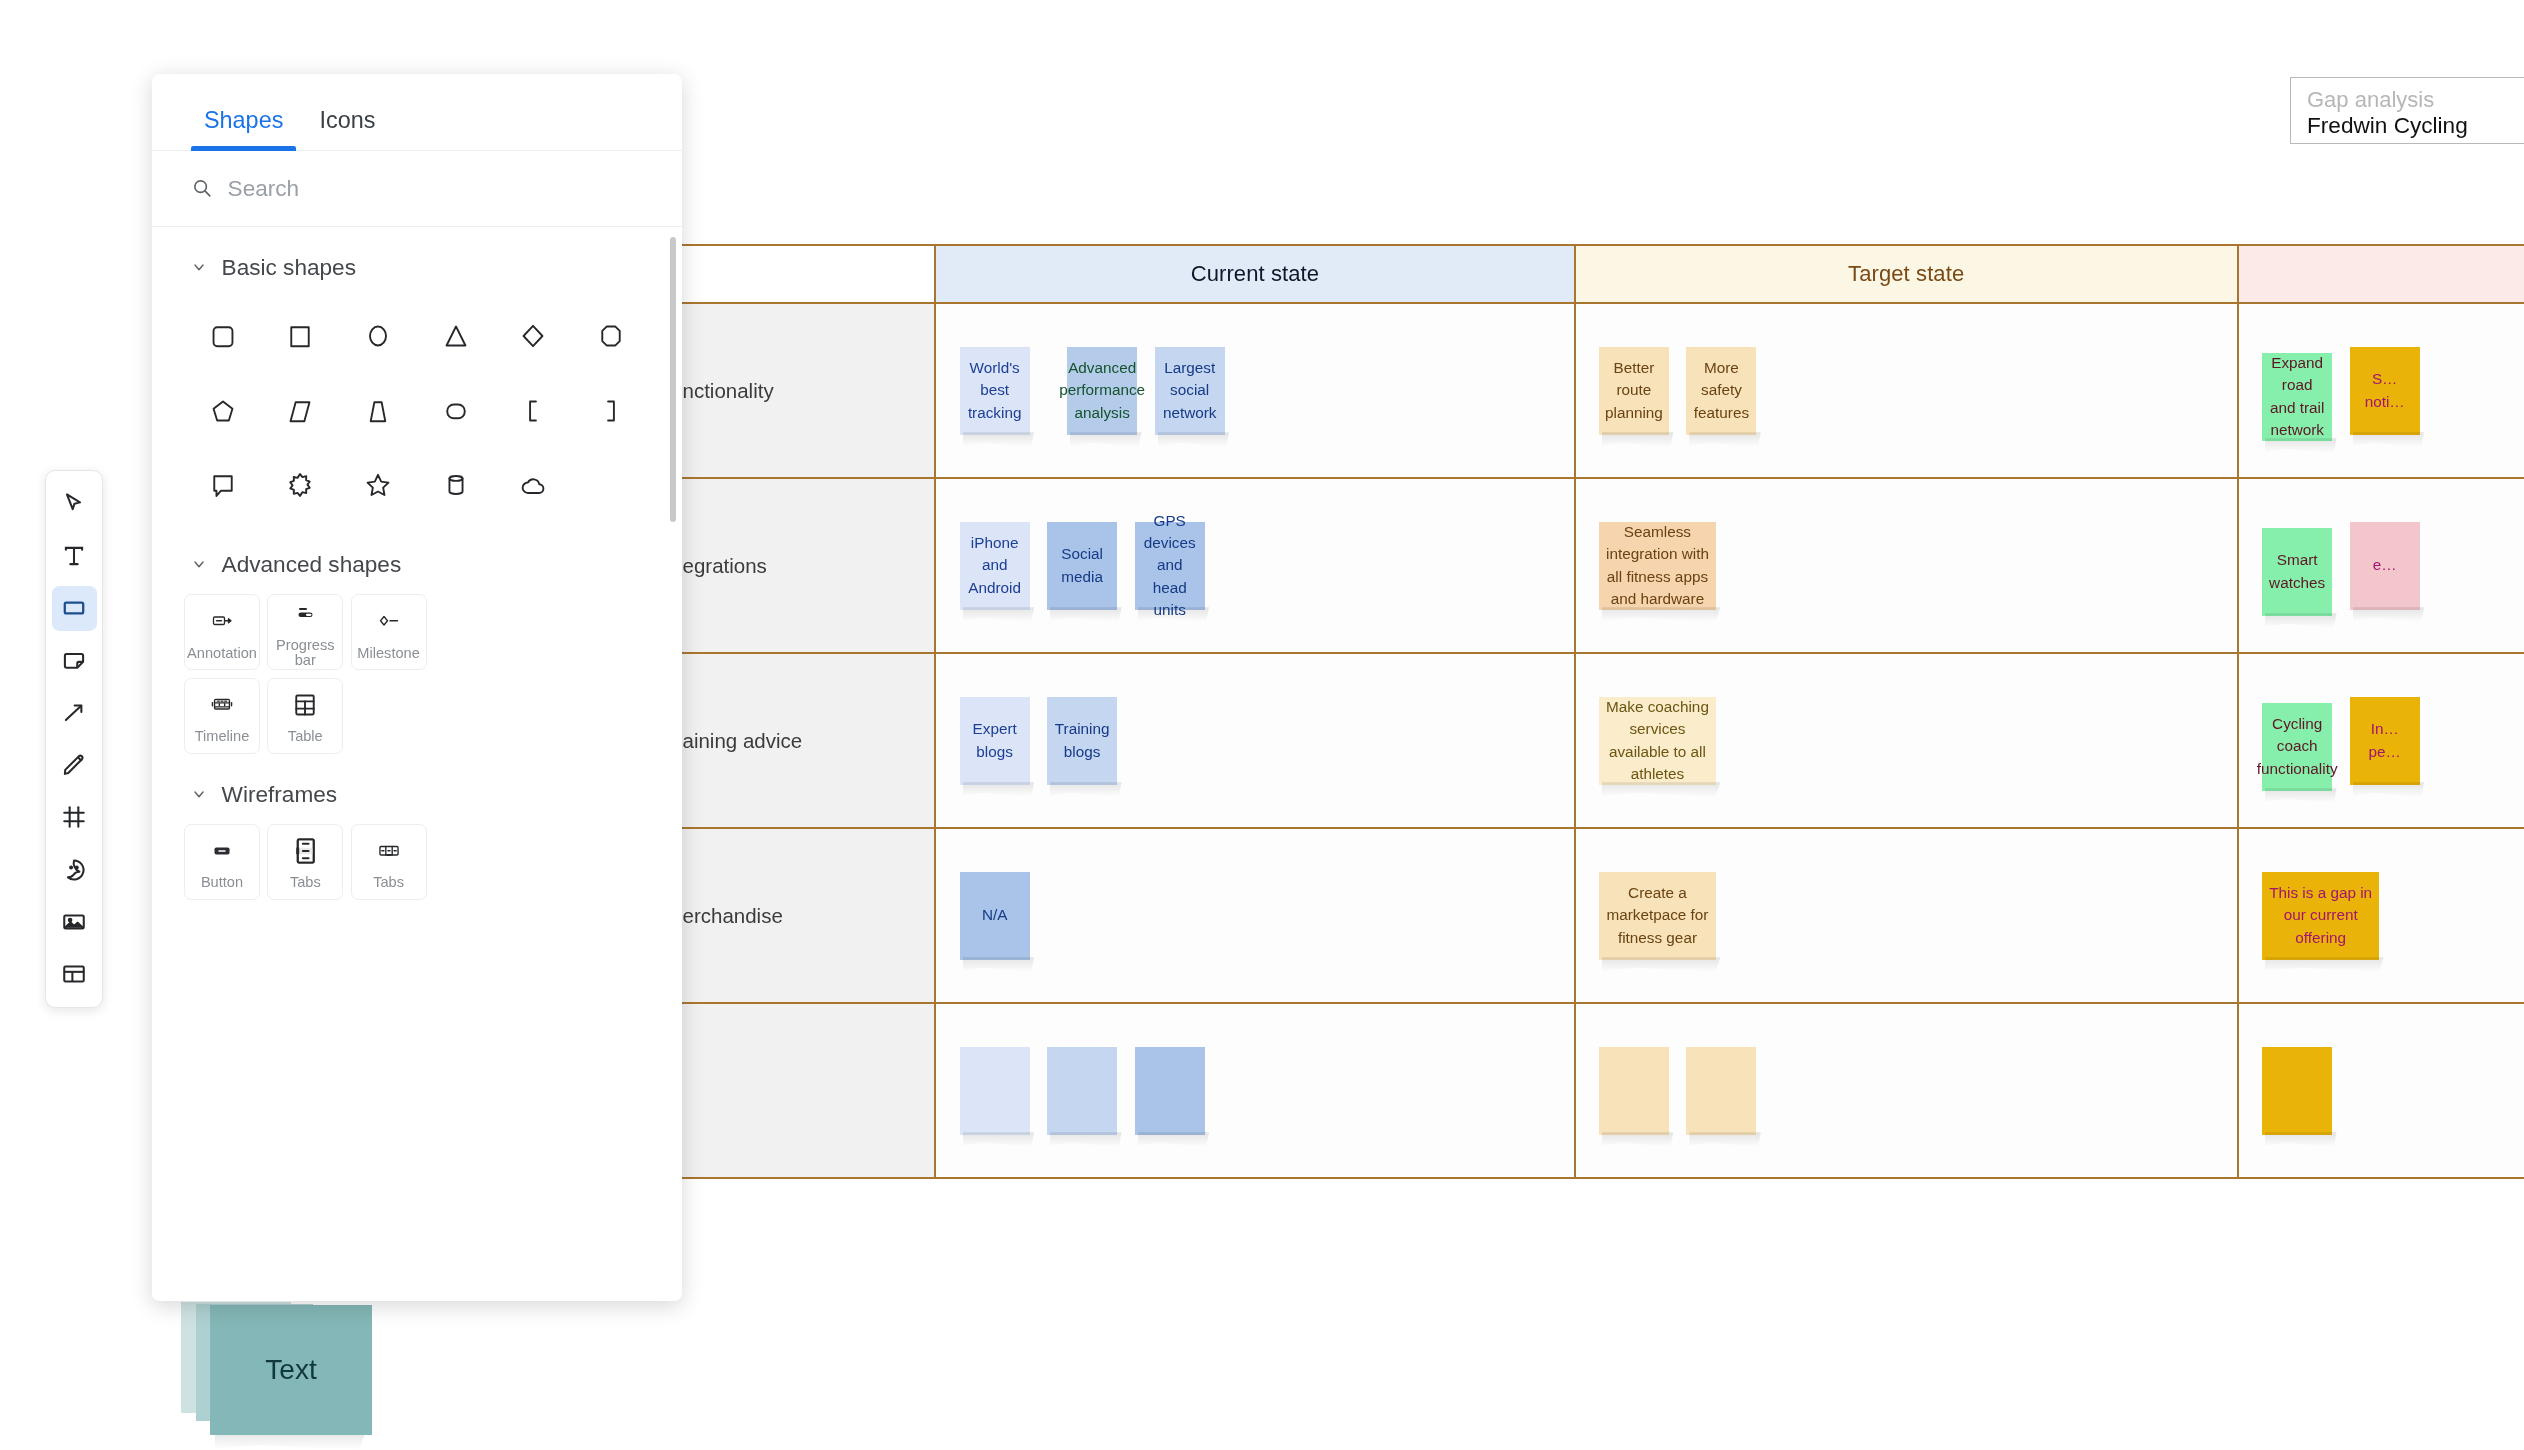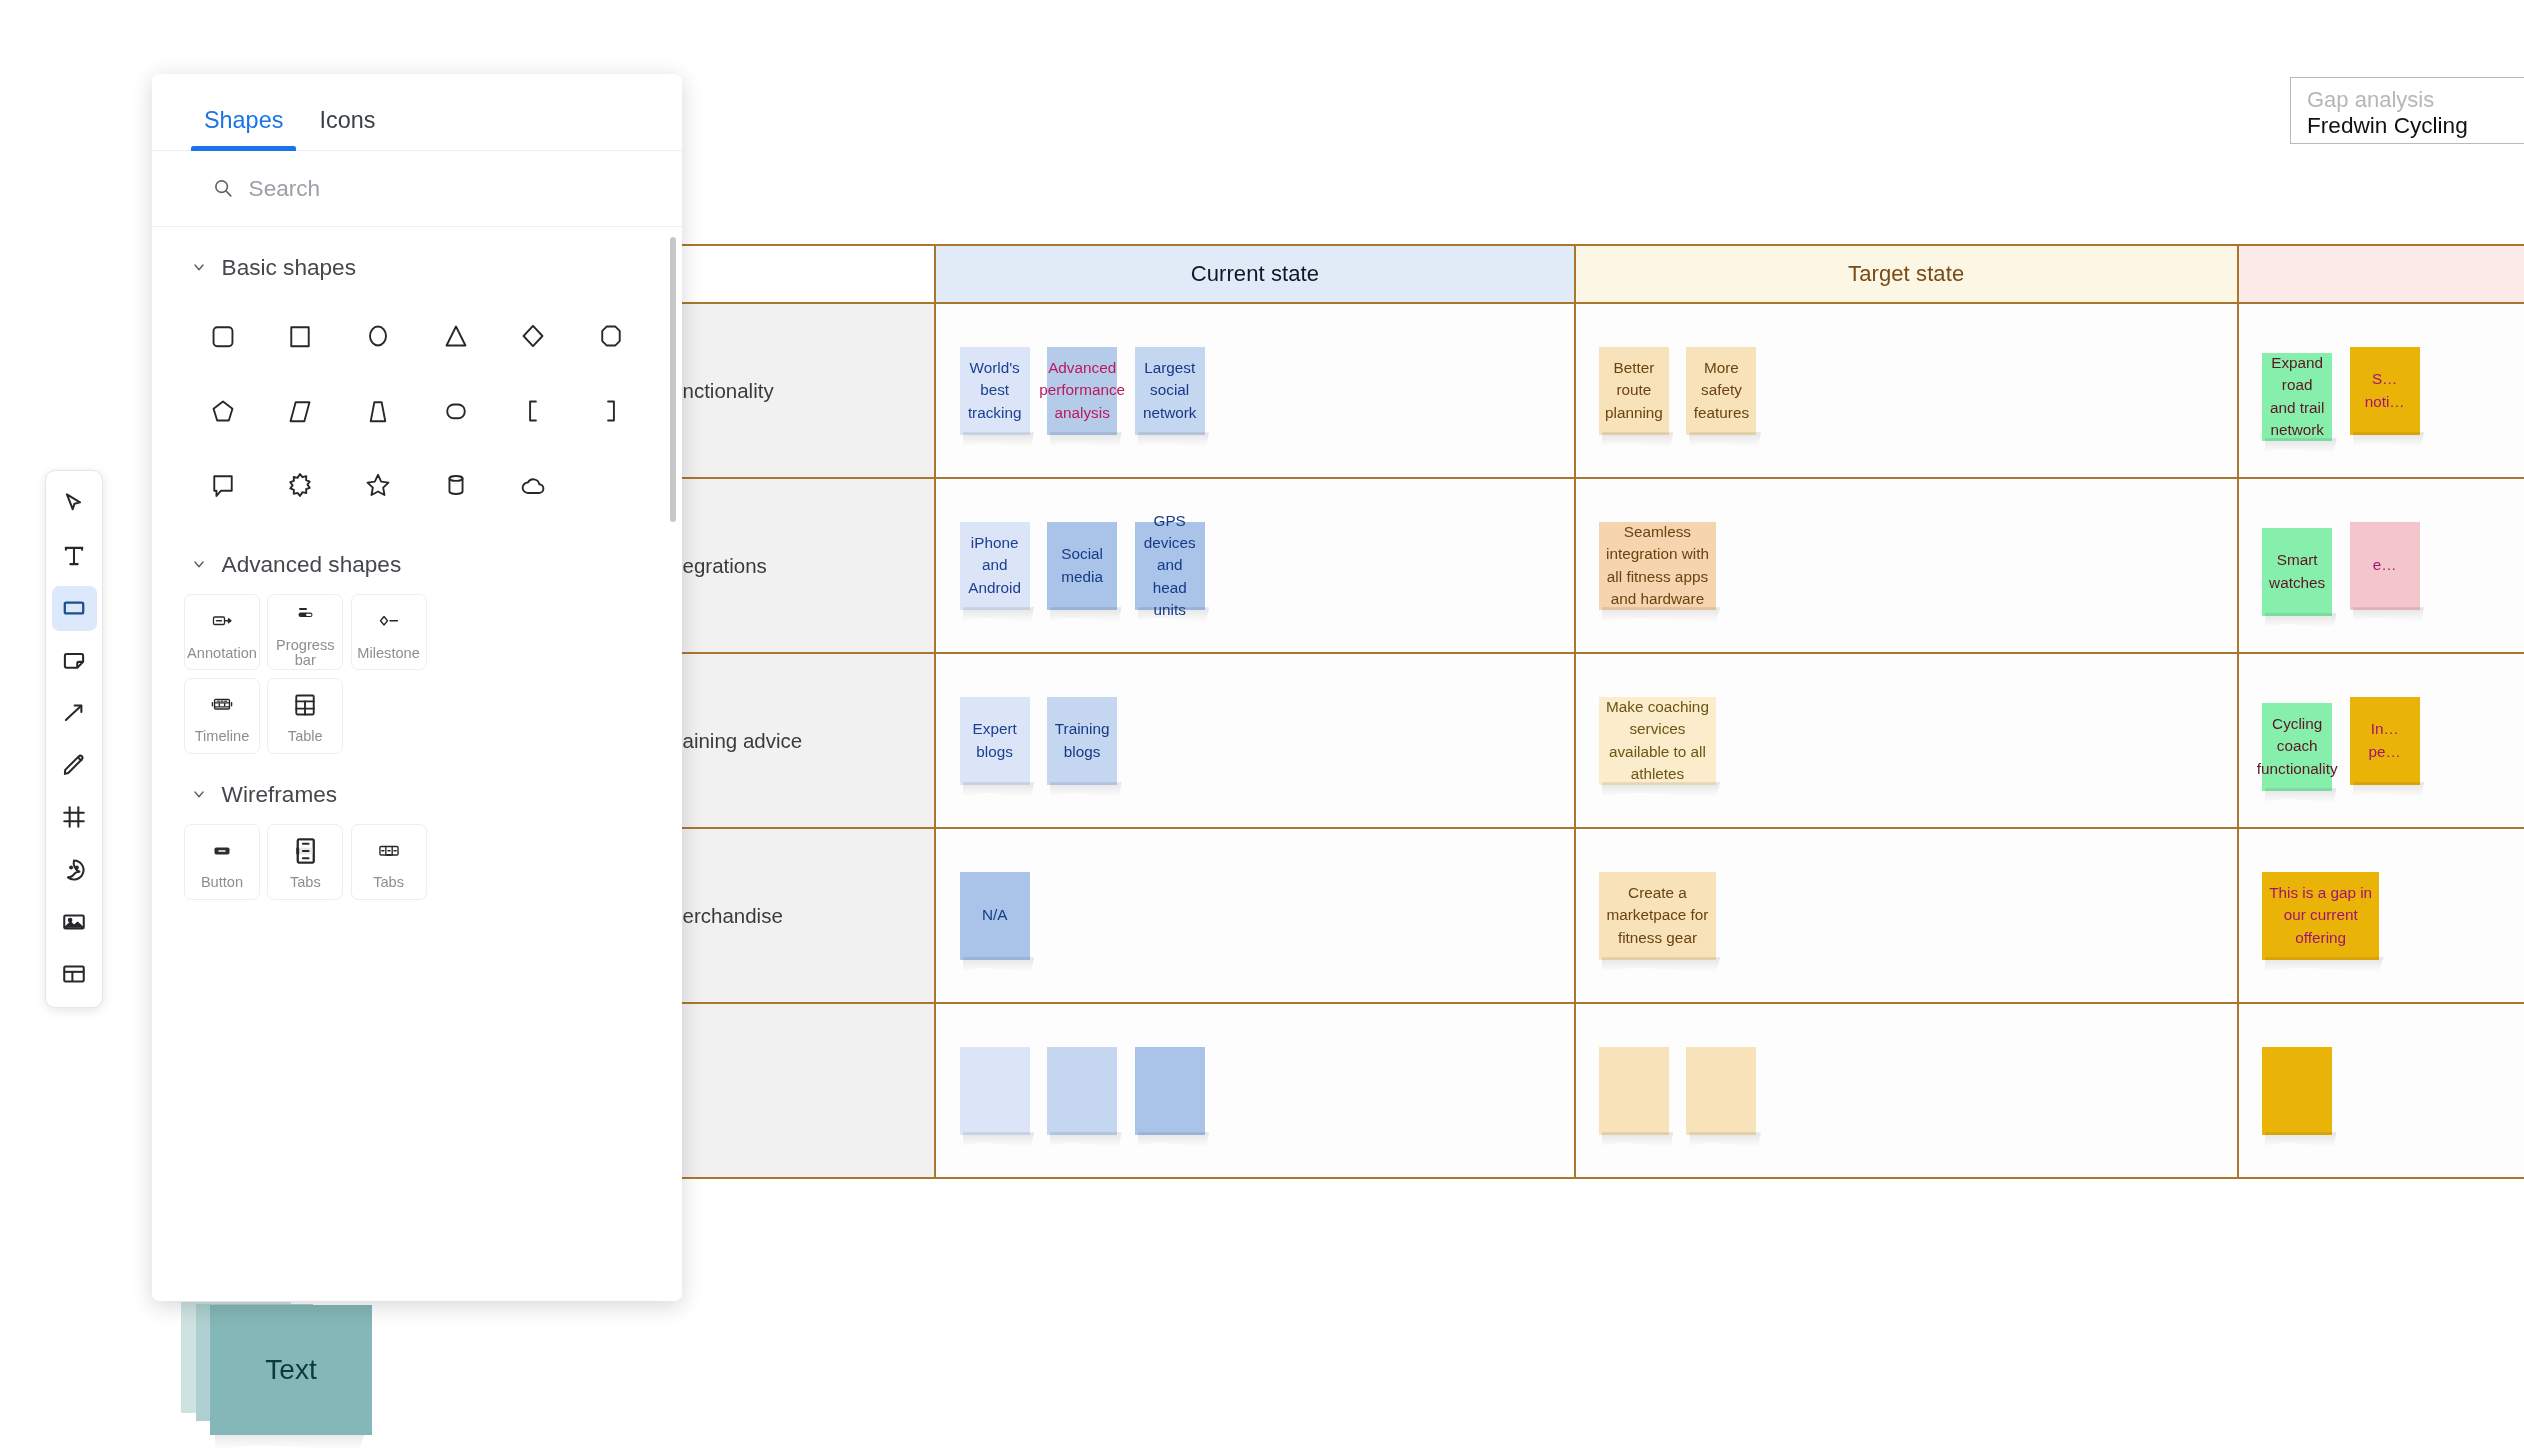"Search" .searchrow { padding: 0 60px -> 0 39px }
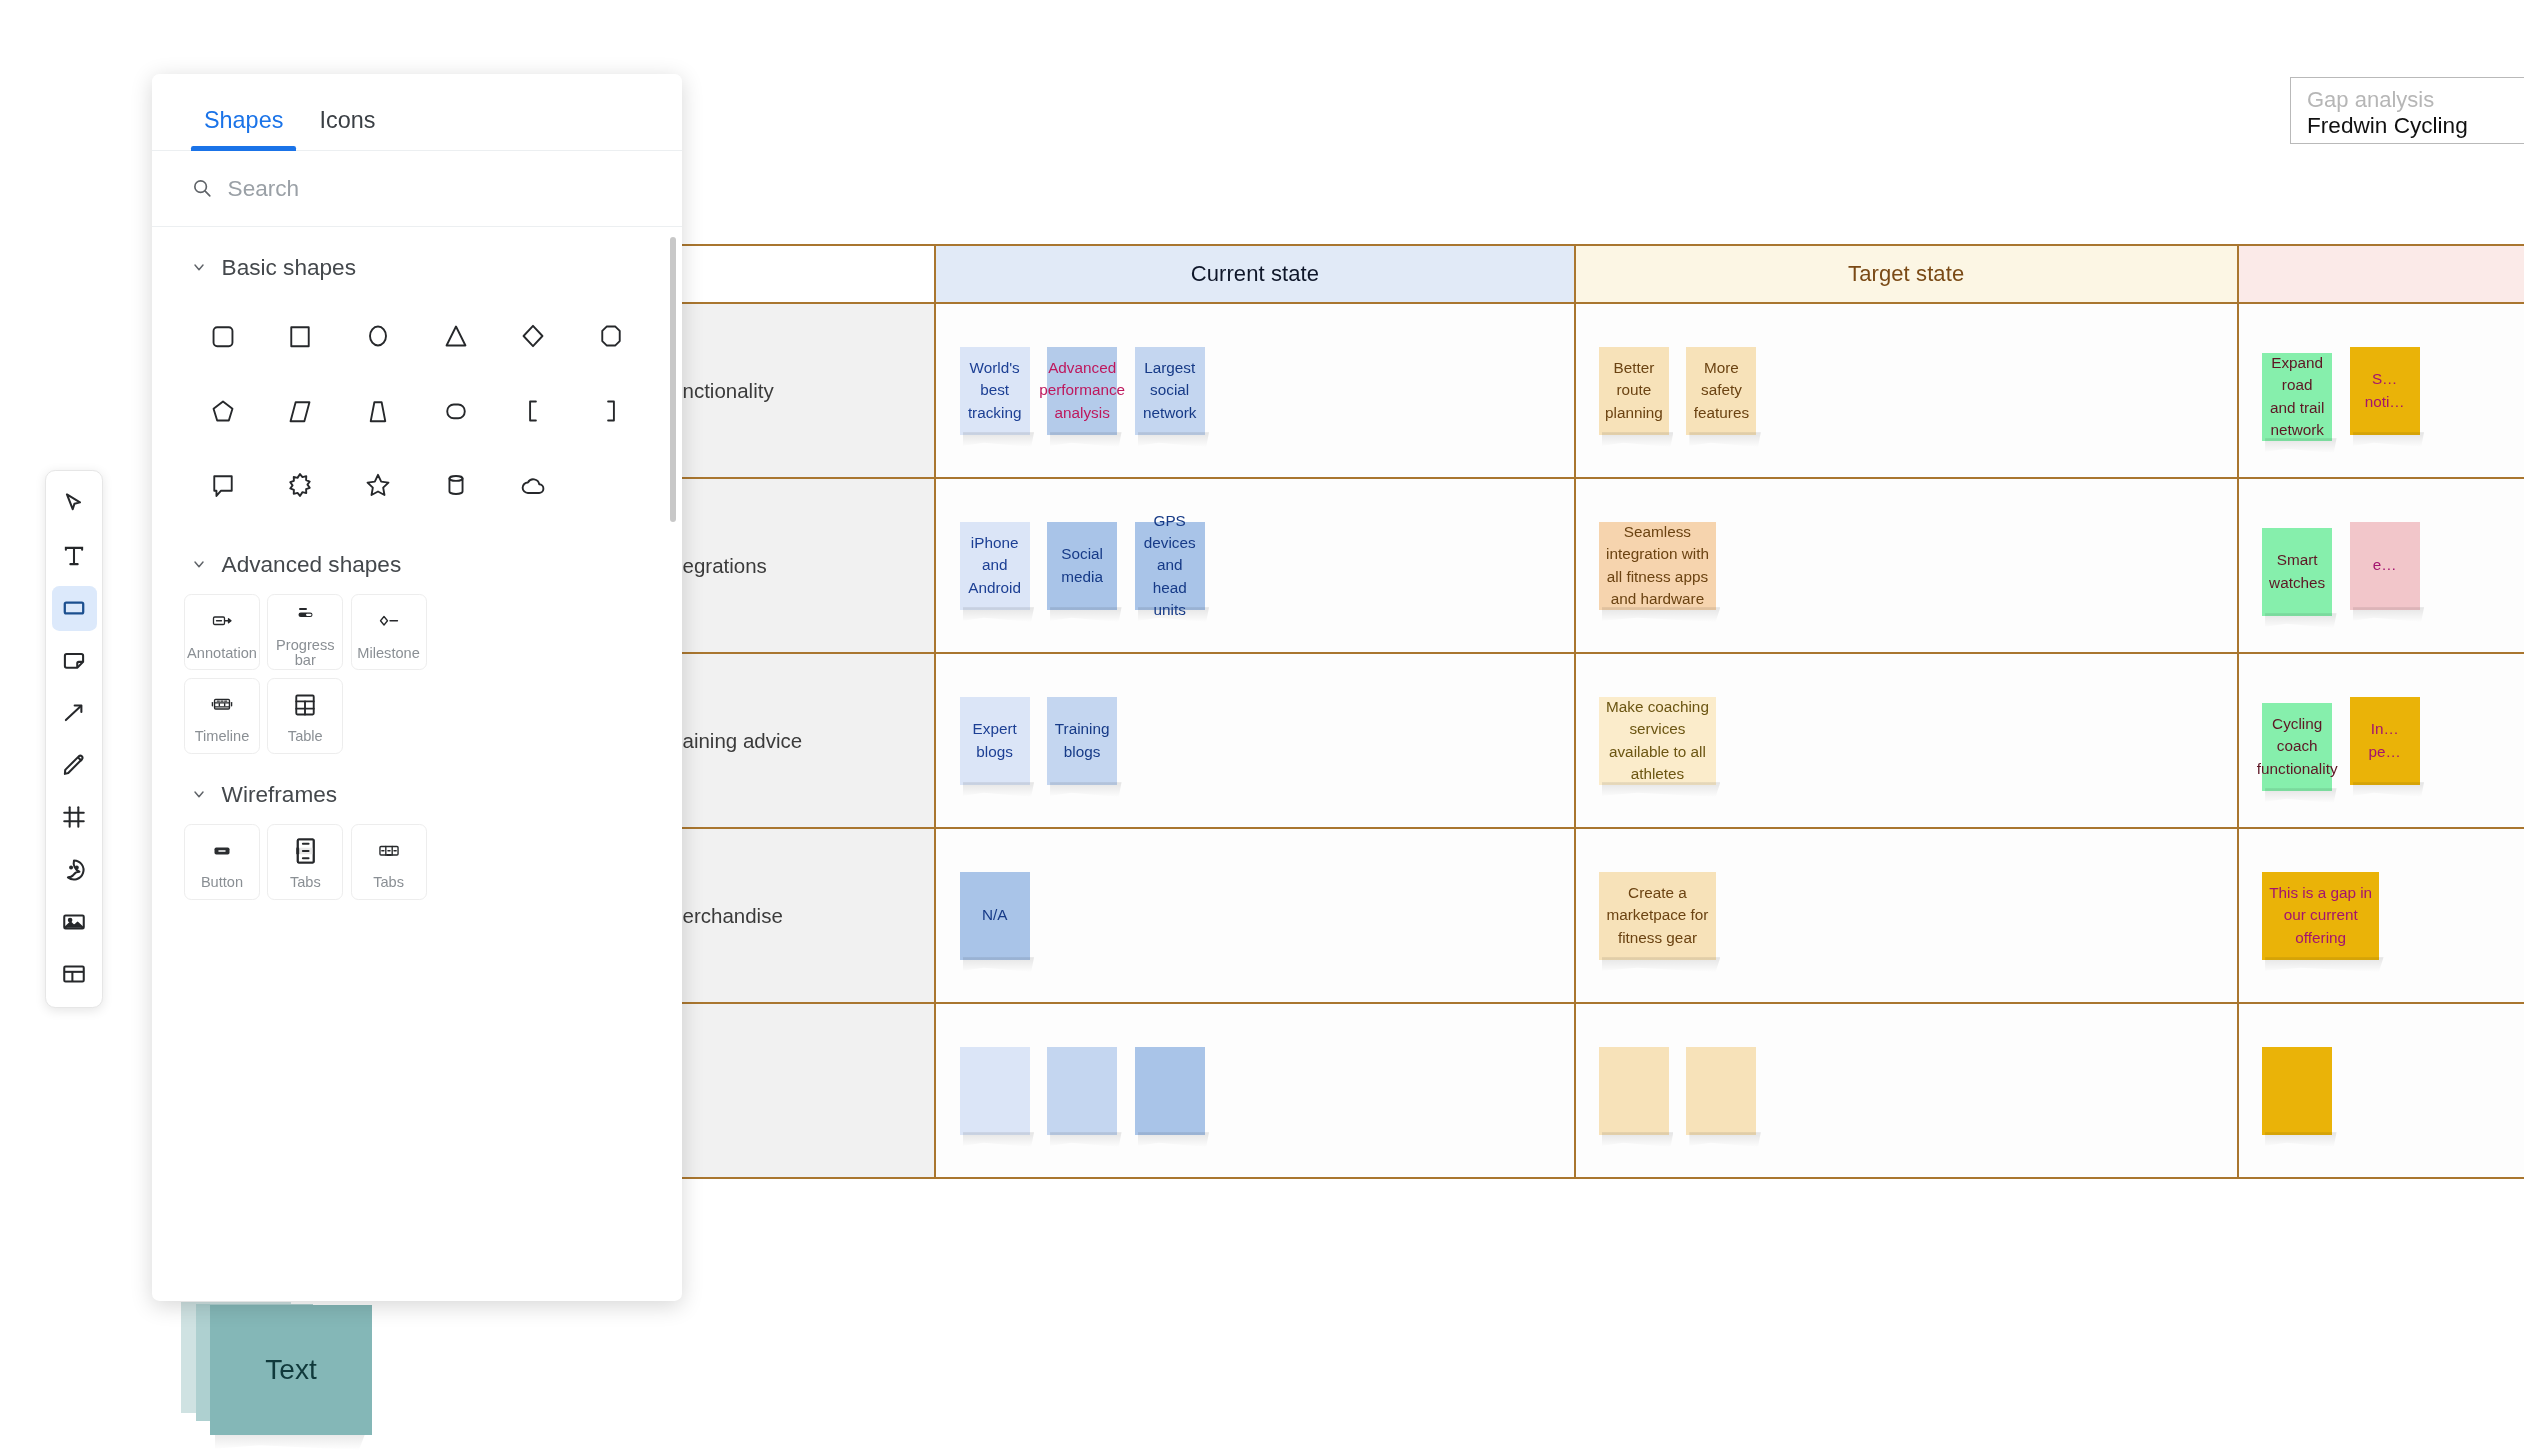"Advanced performance analysis" .blue-2 { color: #be185d -> #14532d; margin-left: none -> 20px }
